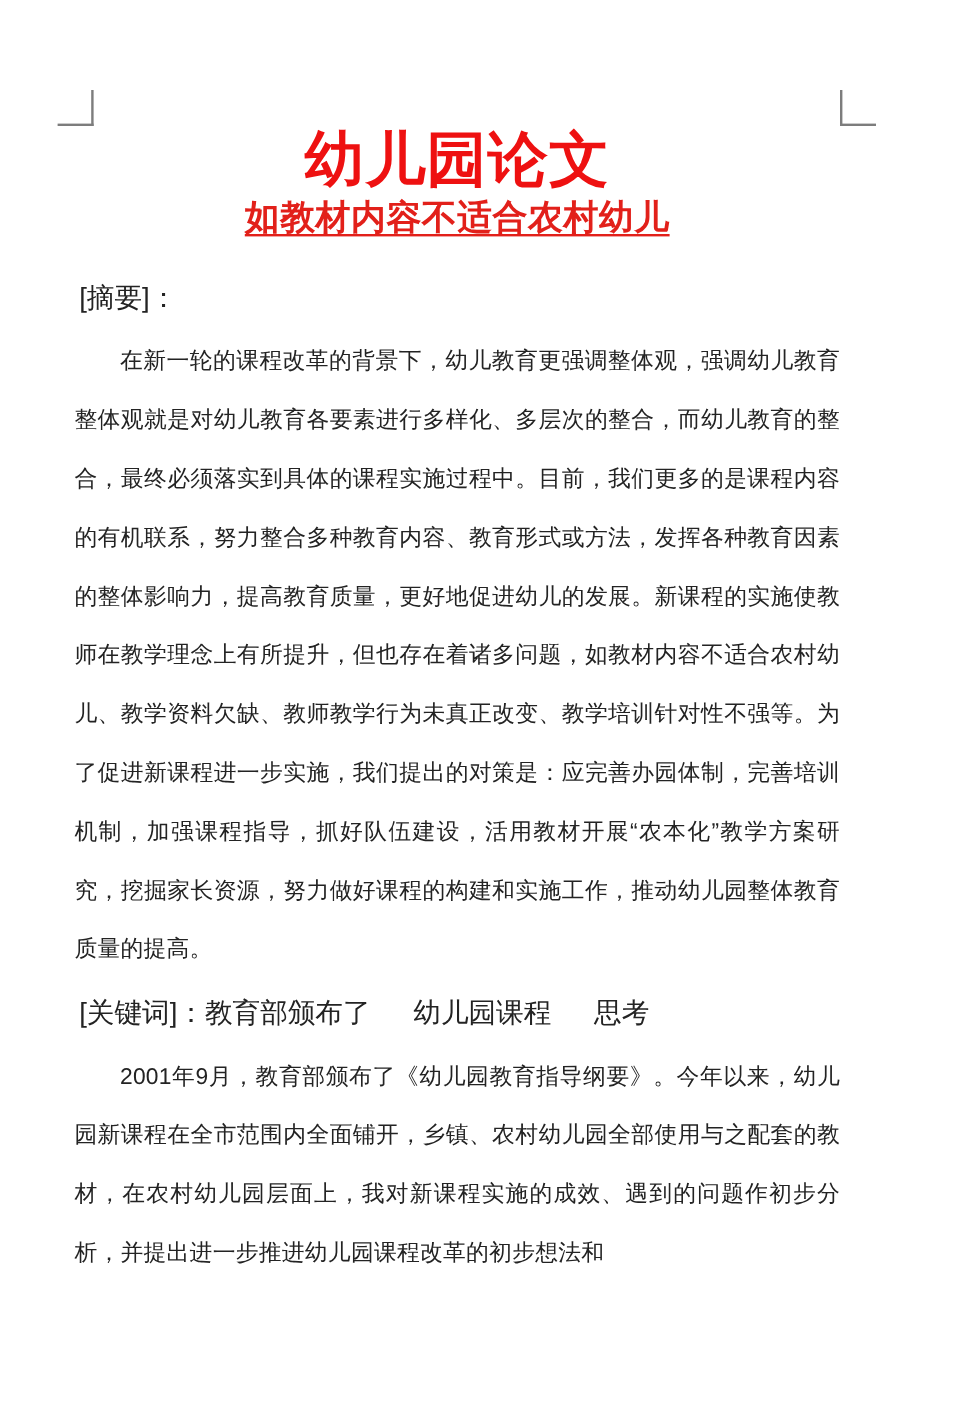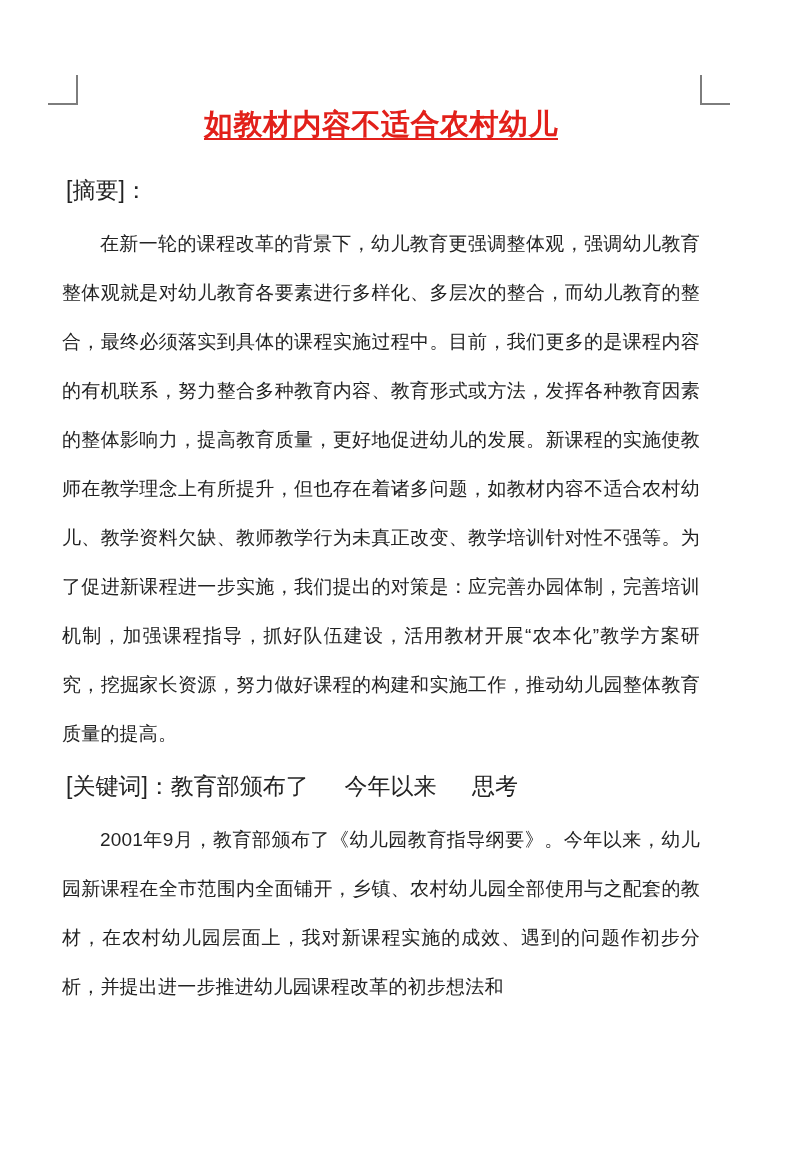"幼儿园论文" h1.doc-title { html: none -> <h1>幼儿园论文</h1> }
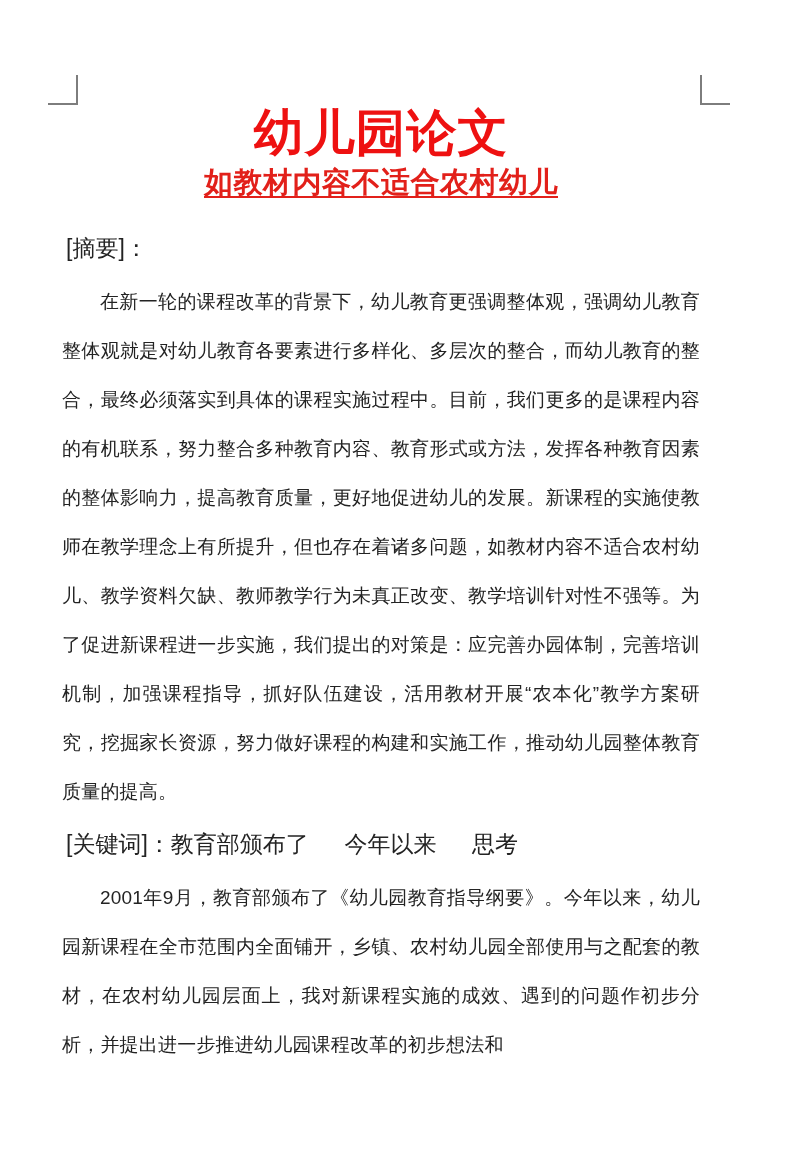"今年以来" span { text: 今年以来 -> 幼儿园课程 }
